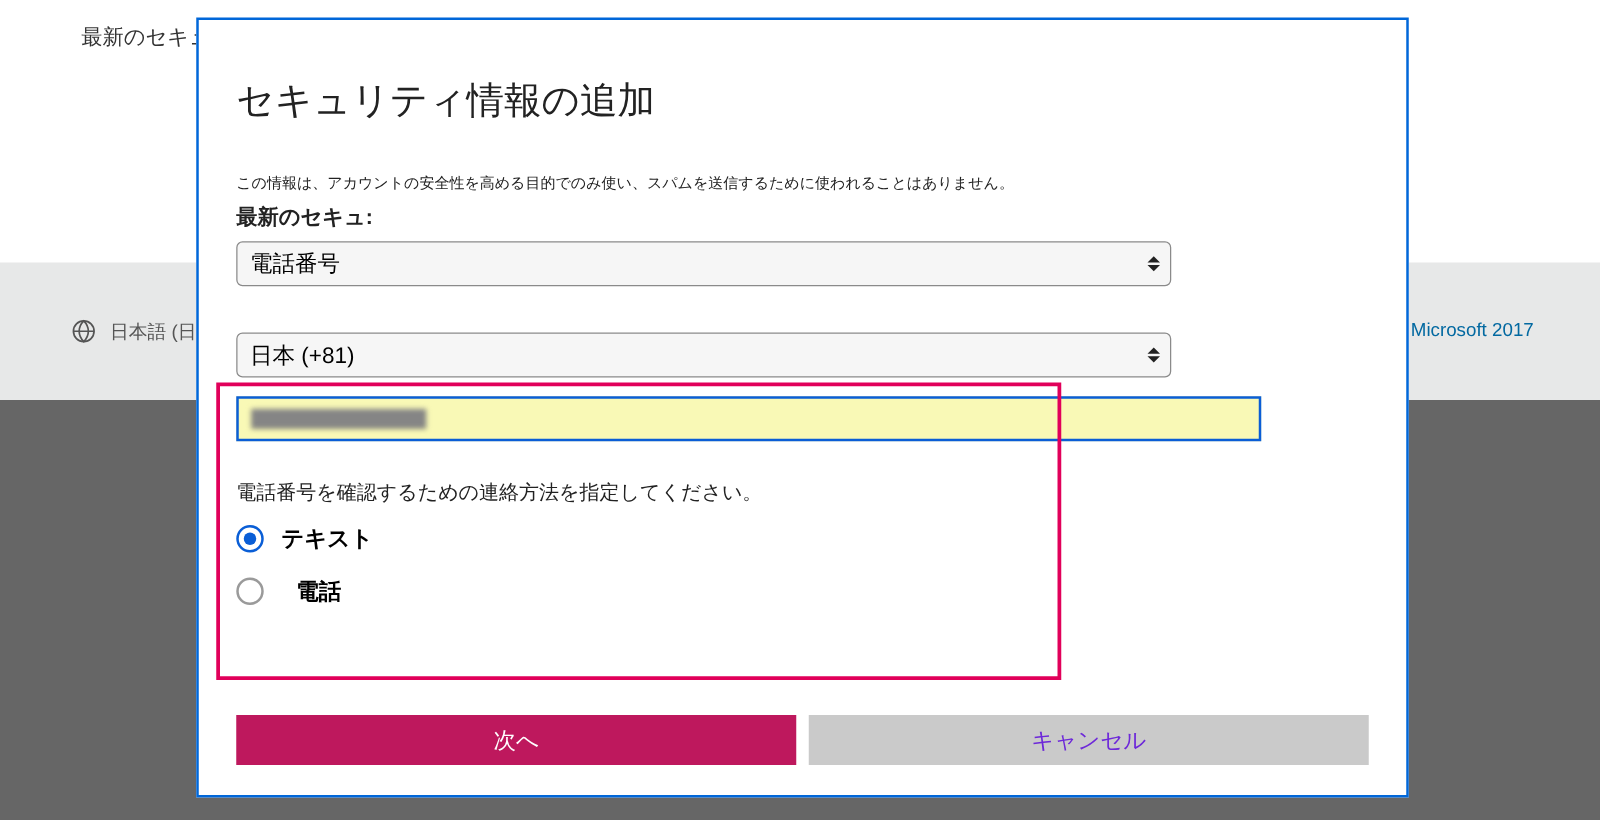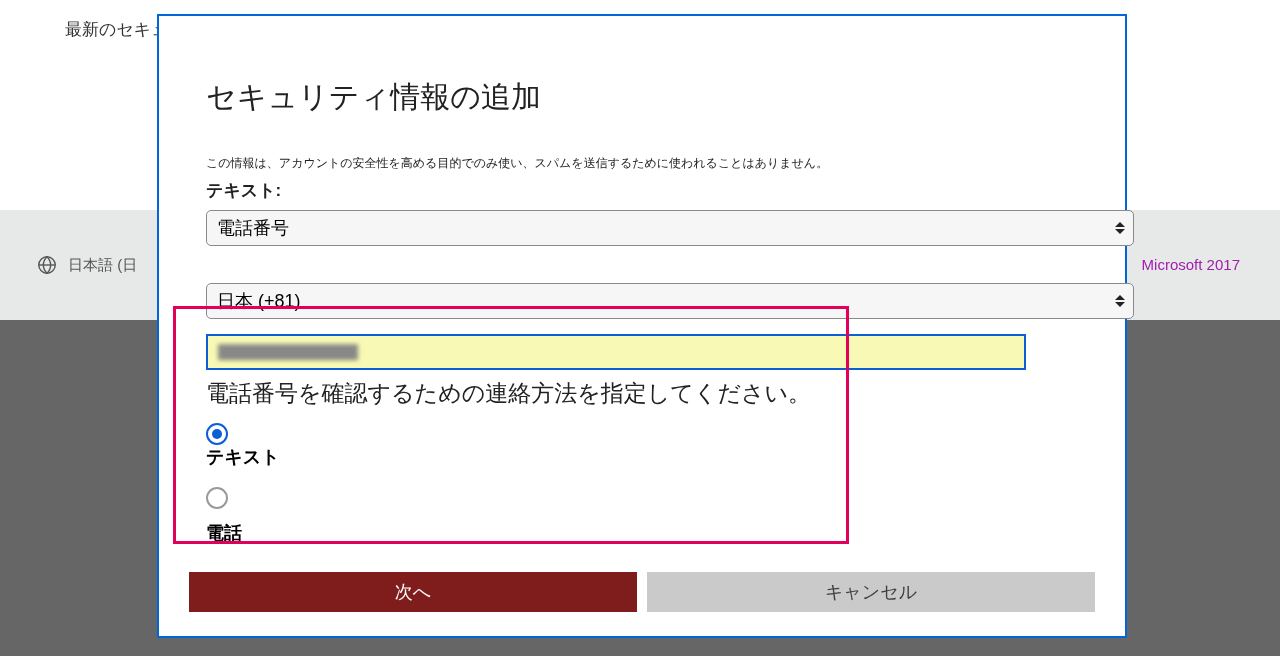"セキュリティ情報の追加" .dialog { padding: 17px -> 0 }
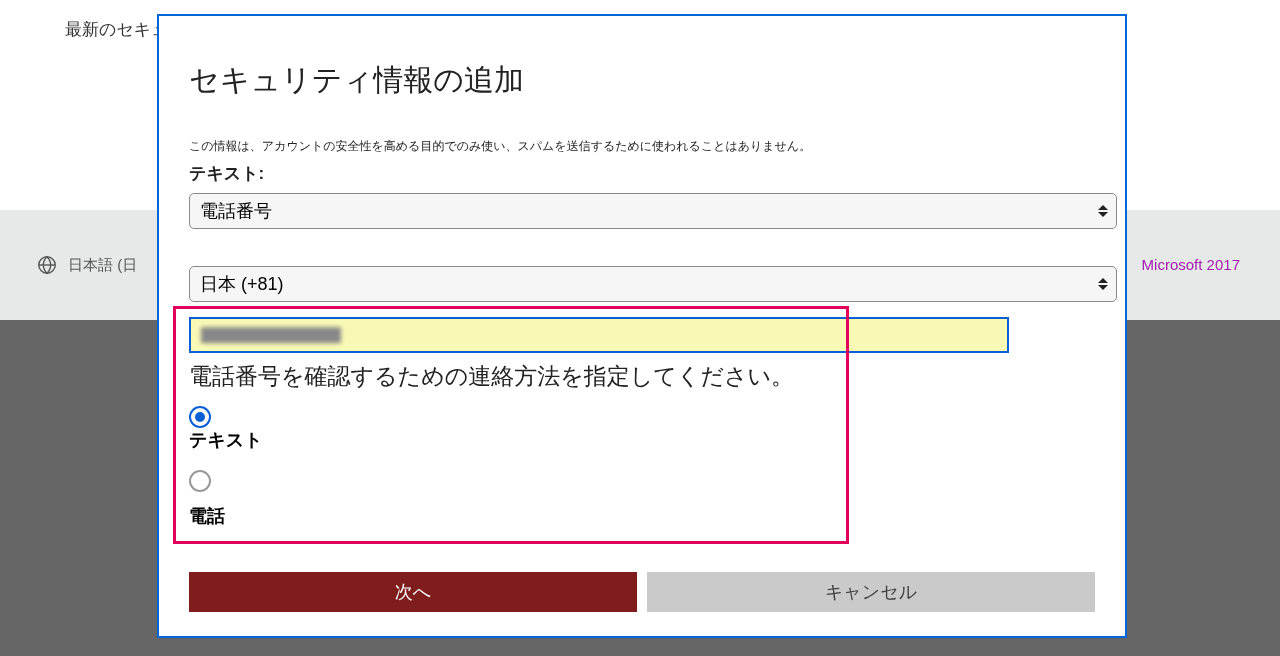"テキスト:" div.auth-label { text: テキスト -> 最新のセキュ }
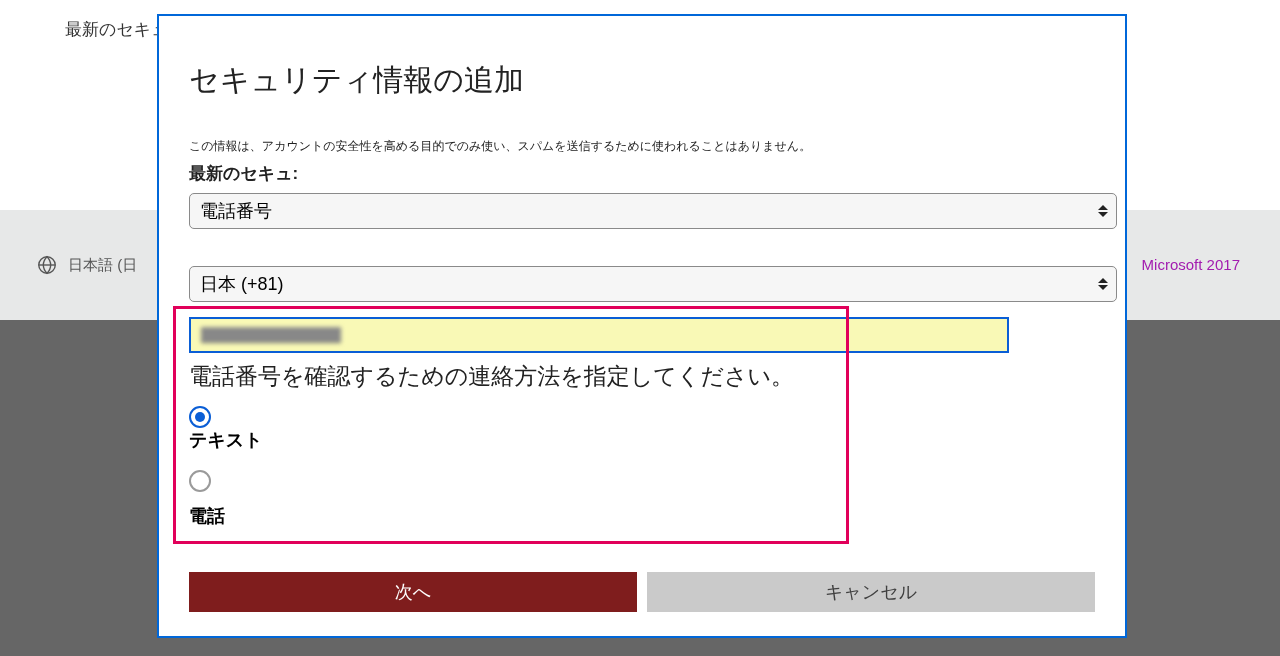"電話番号" .select-wrap { width: 928px -> 748px }
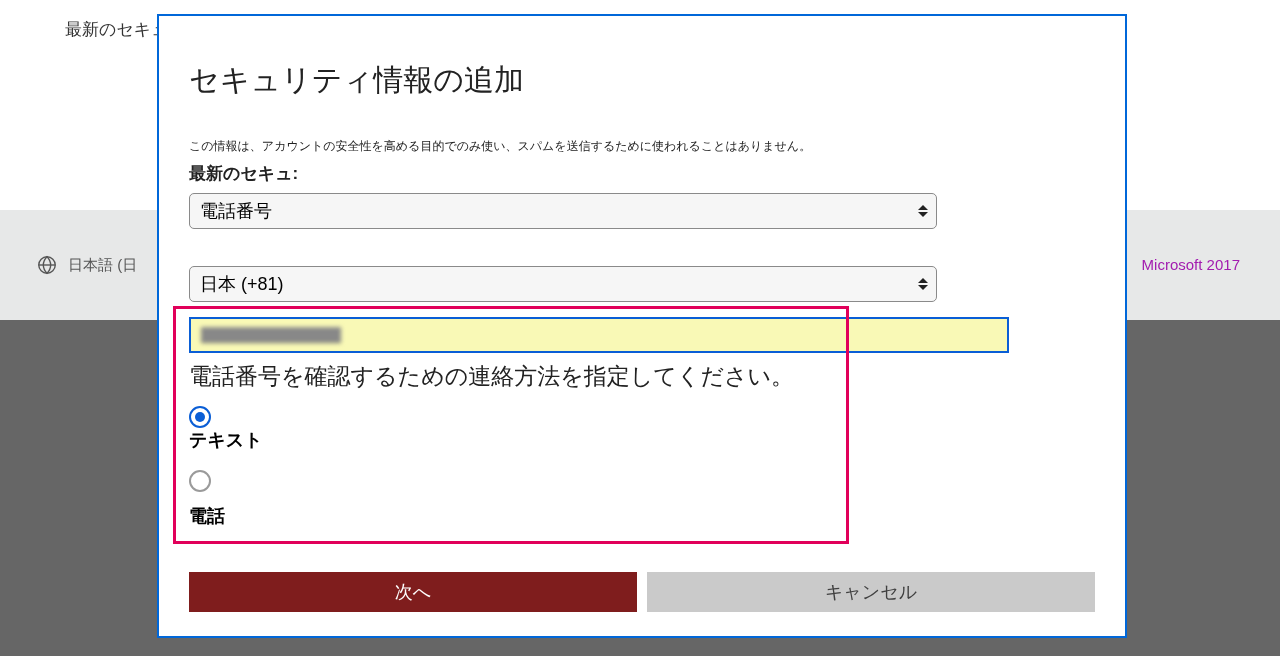"日本語 (日" .lang-area { left: 36px -> 56px }
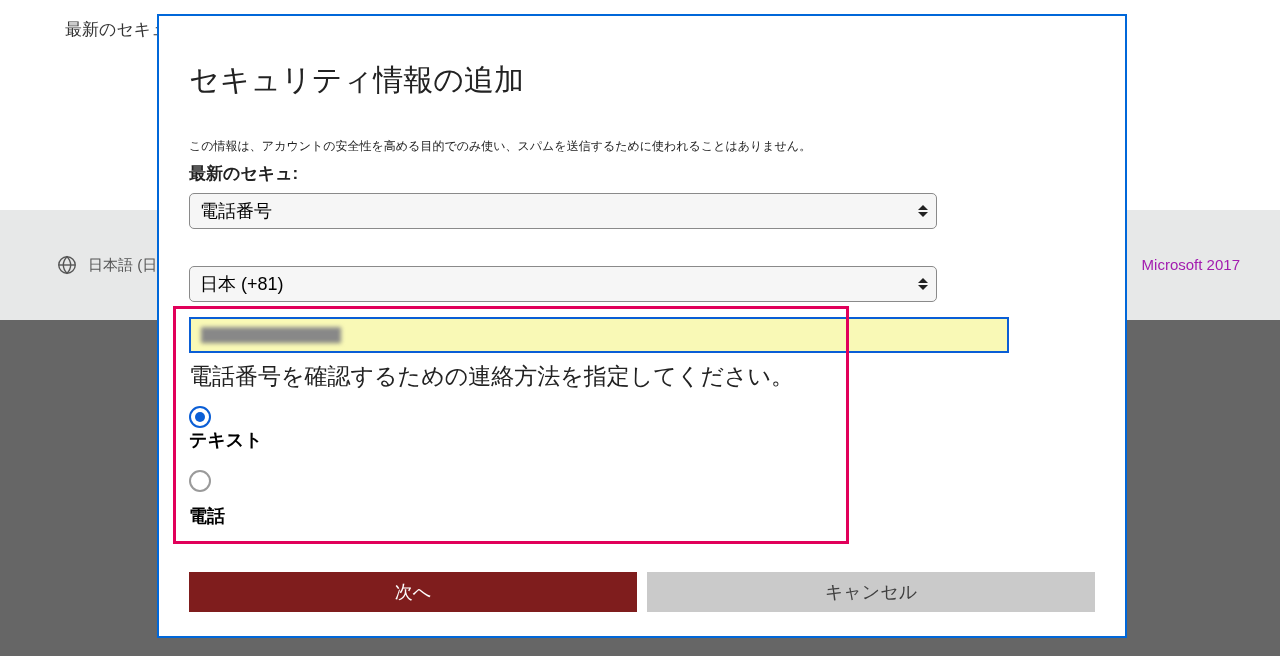"Microsoft 2017" .copyright { color: #a21caf -> #0369a1; right: 40px -> 53px }
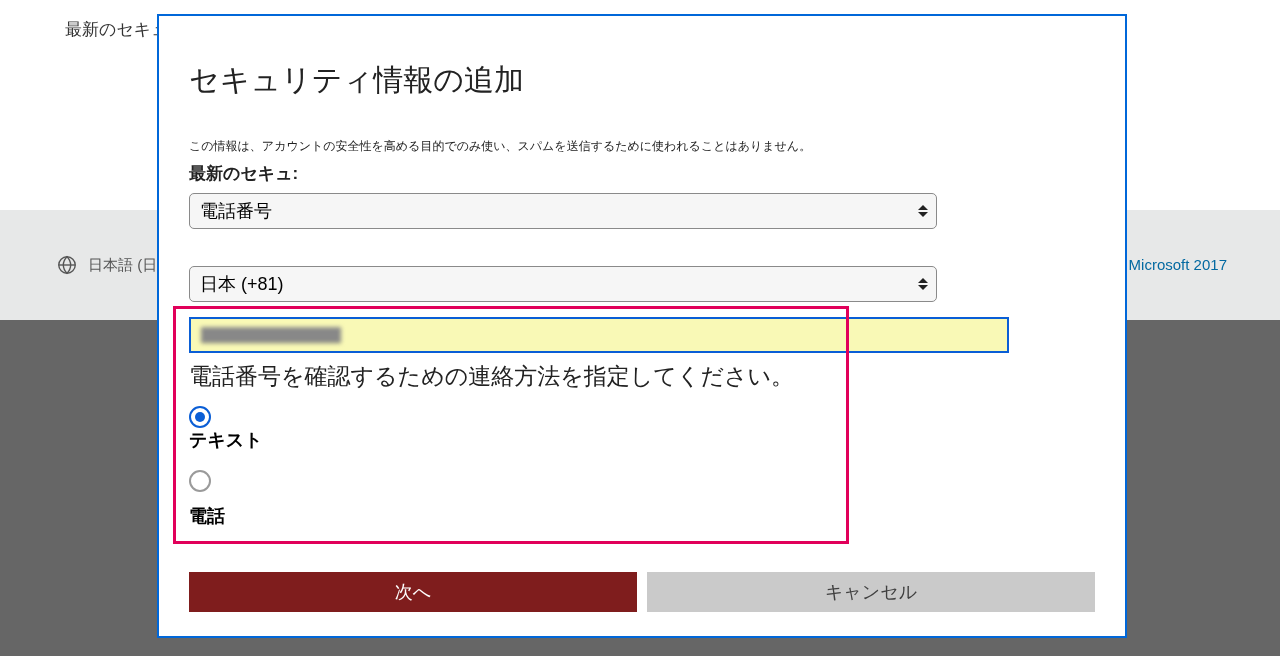"電話番号を確認するための連絡方法を指定してください。" .verify-text { font-size: 23px -> 16px; margin-top: 8px -> 31px }
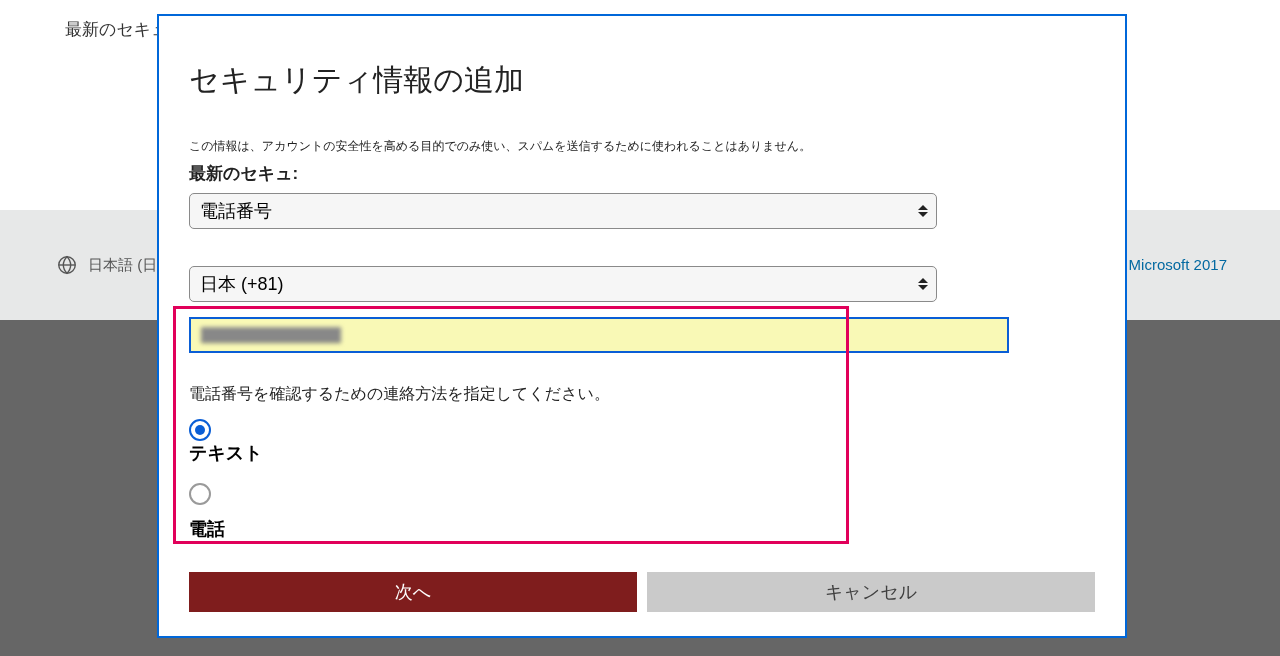"テキスト" .radio-row { align-items: flex-start -> center; flex-direction: column -> none }
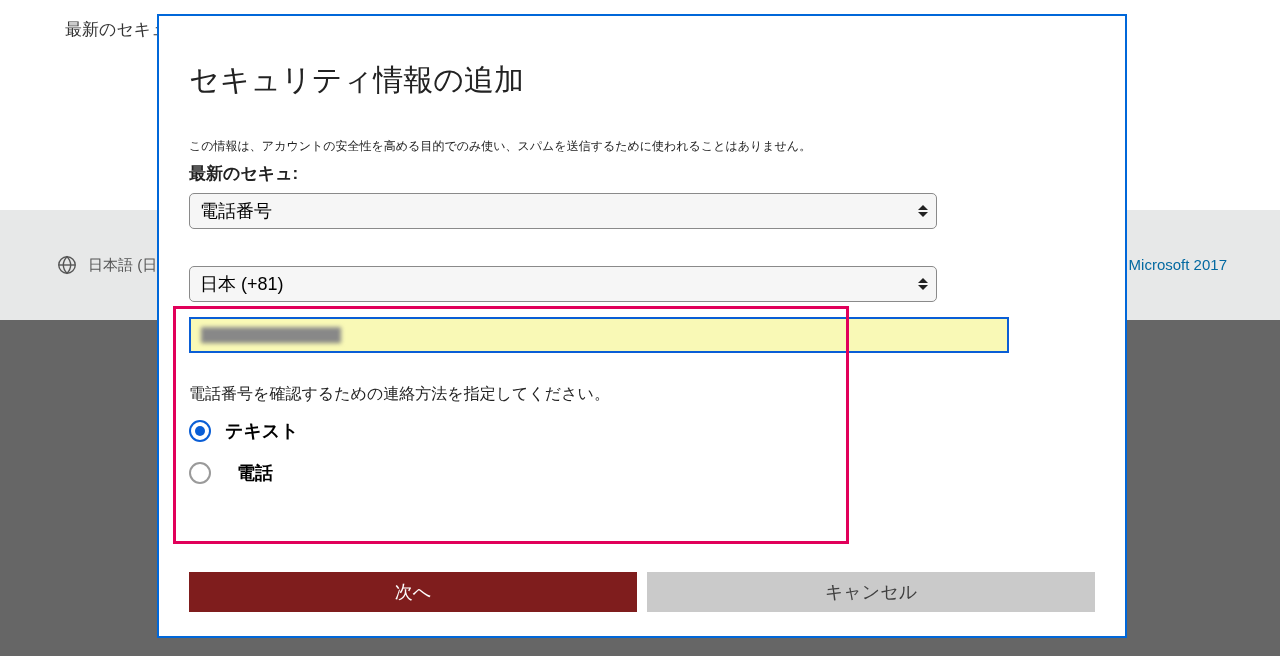"次へ" .btn-primary { background: #7f1d1d -> #be185d }
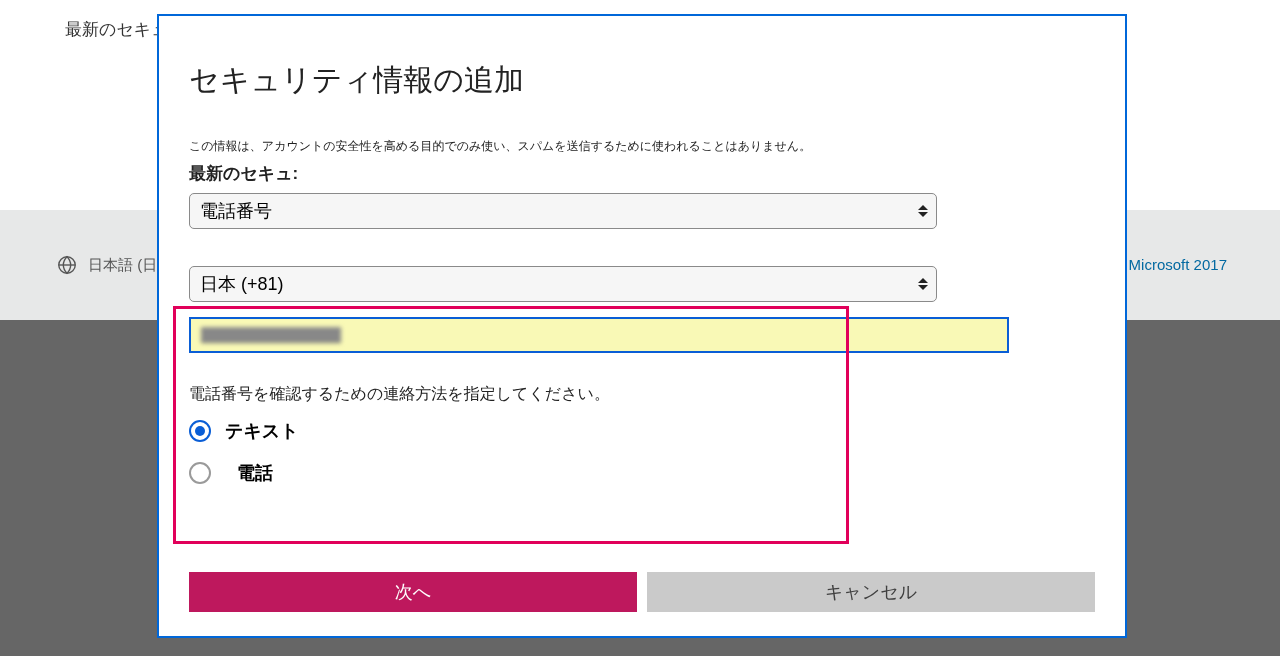"キャンセル" .btn-secondary { color: #404040 -> #6d28d9 }
